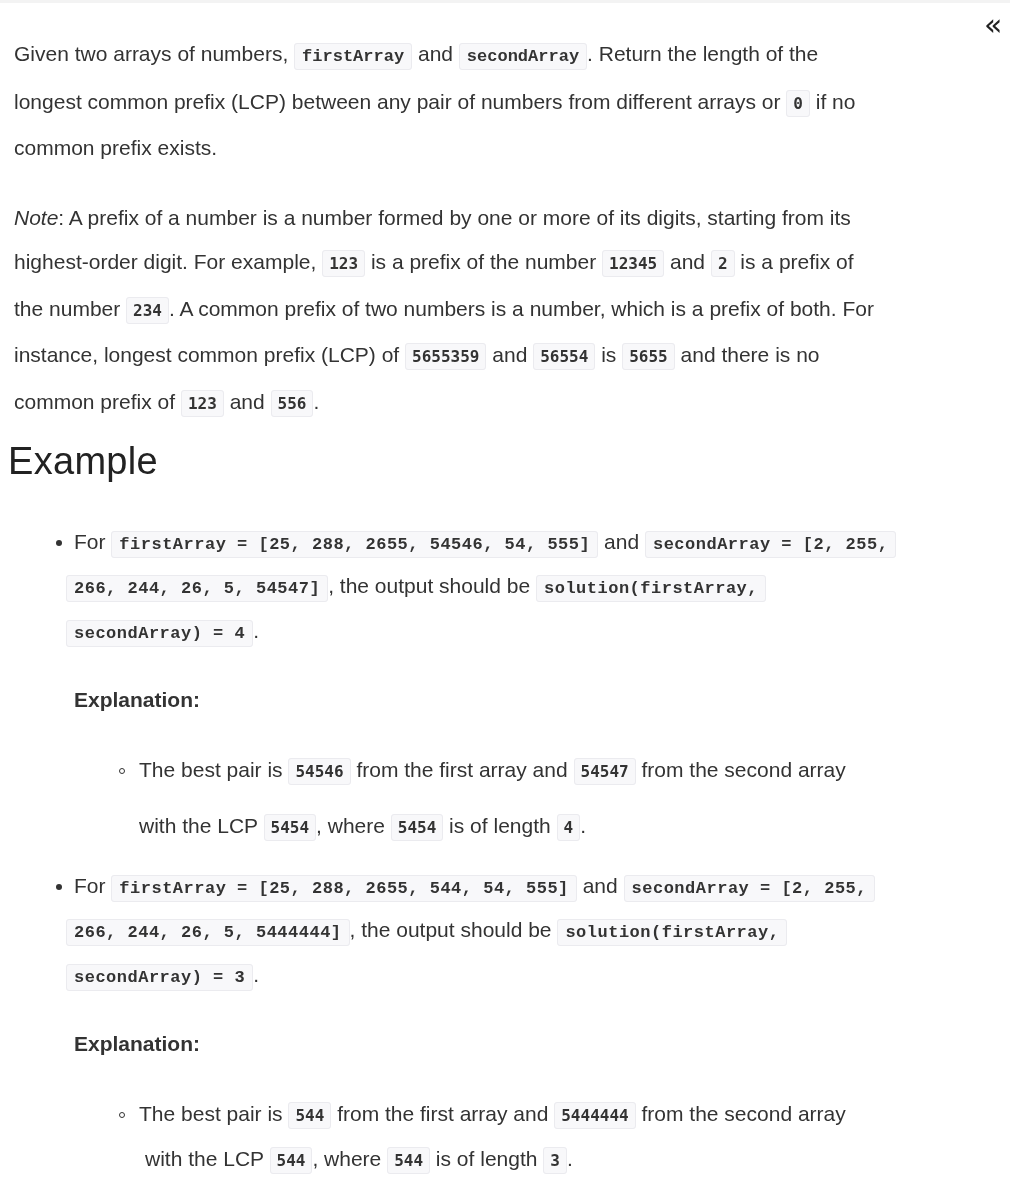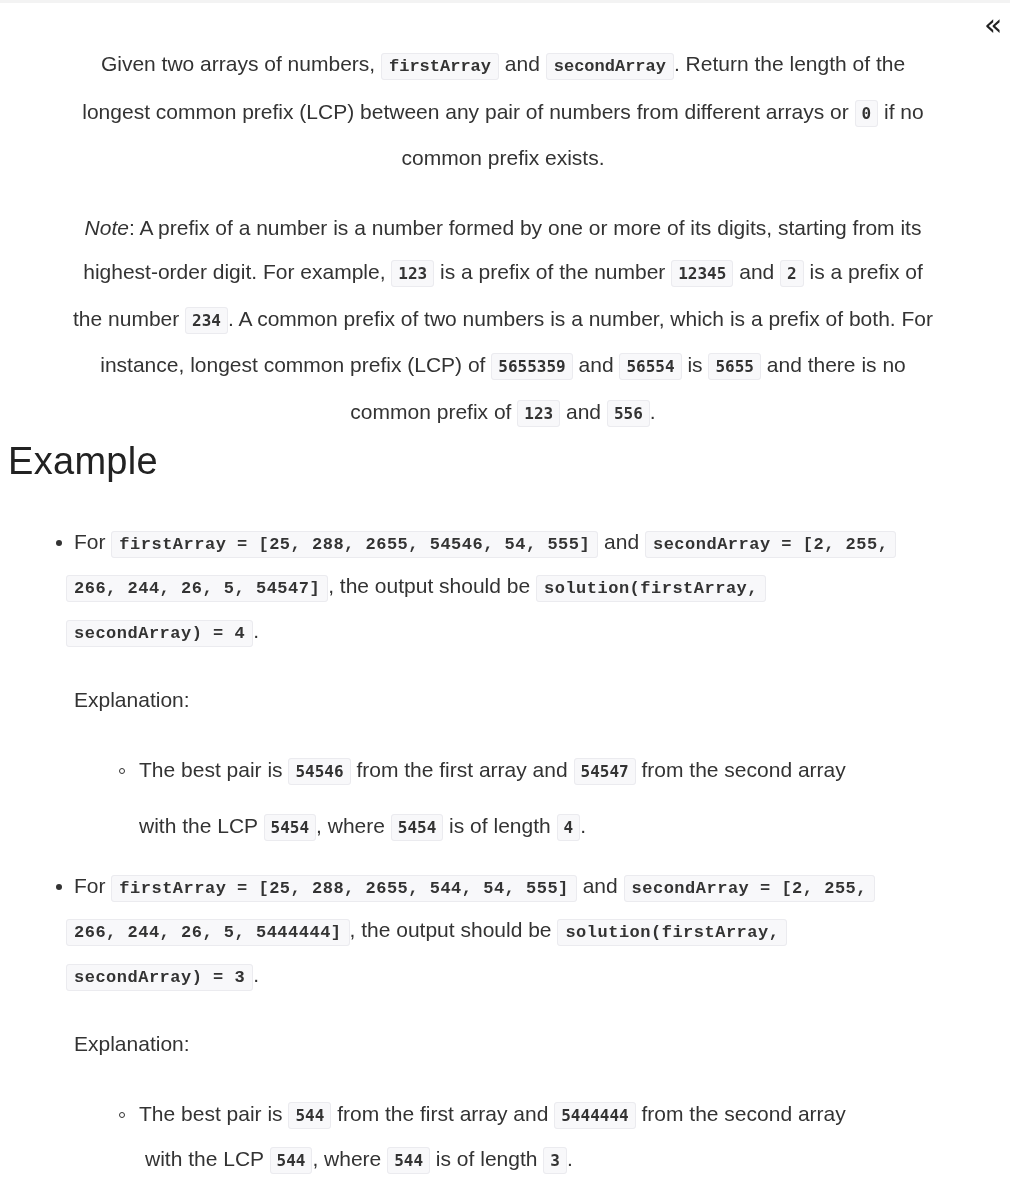"Given two arrays of numbers," p { margin: 16px -> 6px; text-align: center -> none }
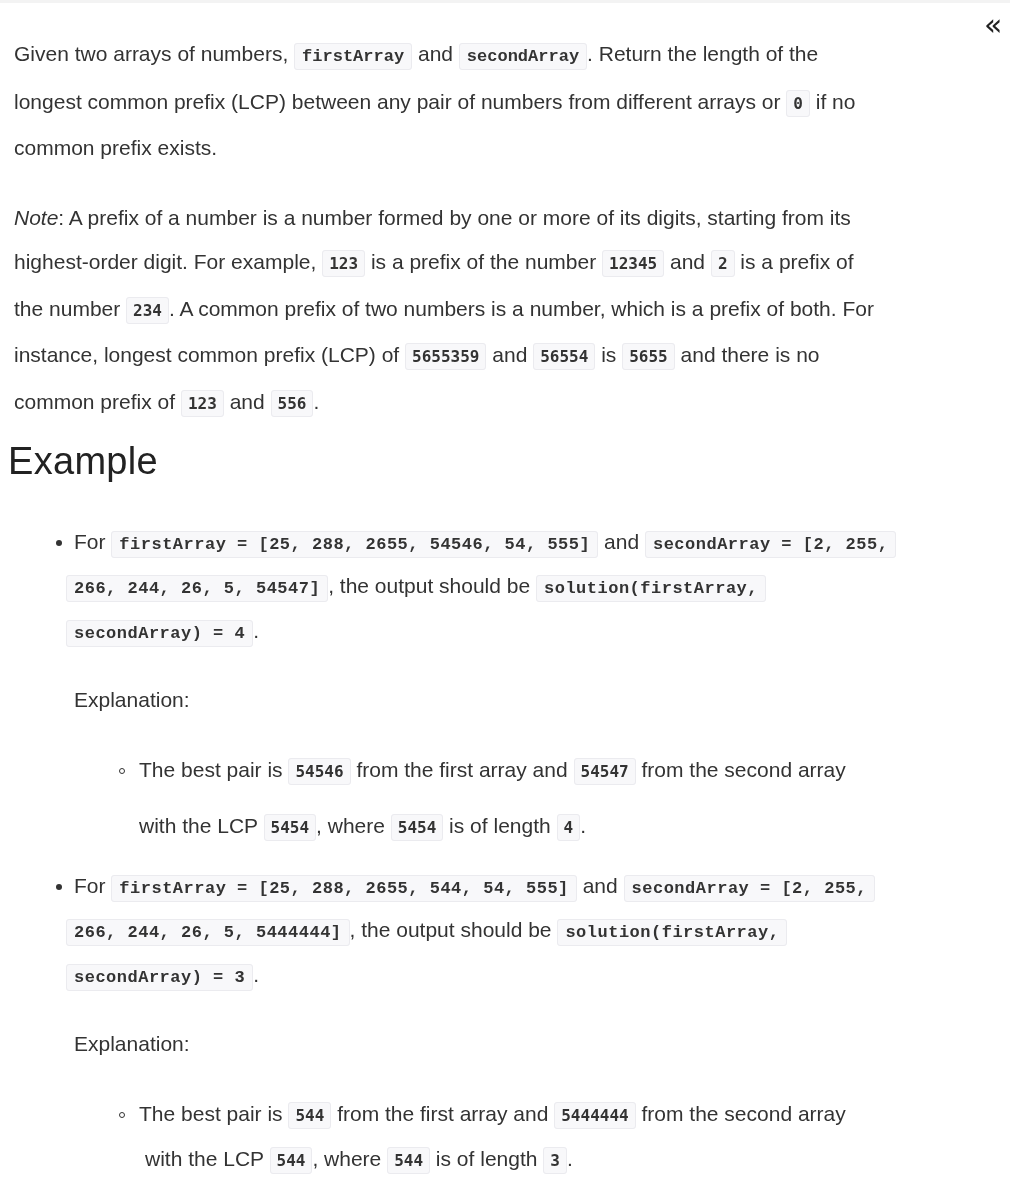"Explanation:" .expl-title { font-weight: normal -> bold }
